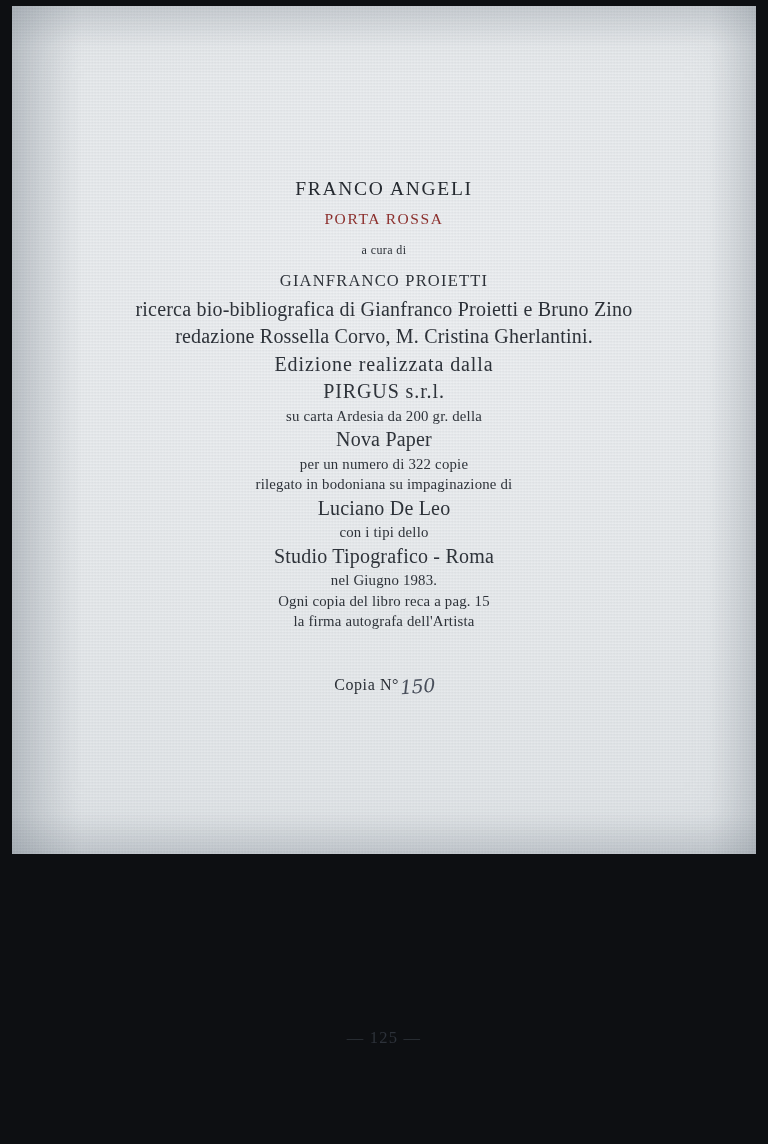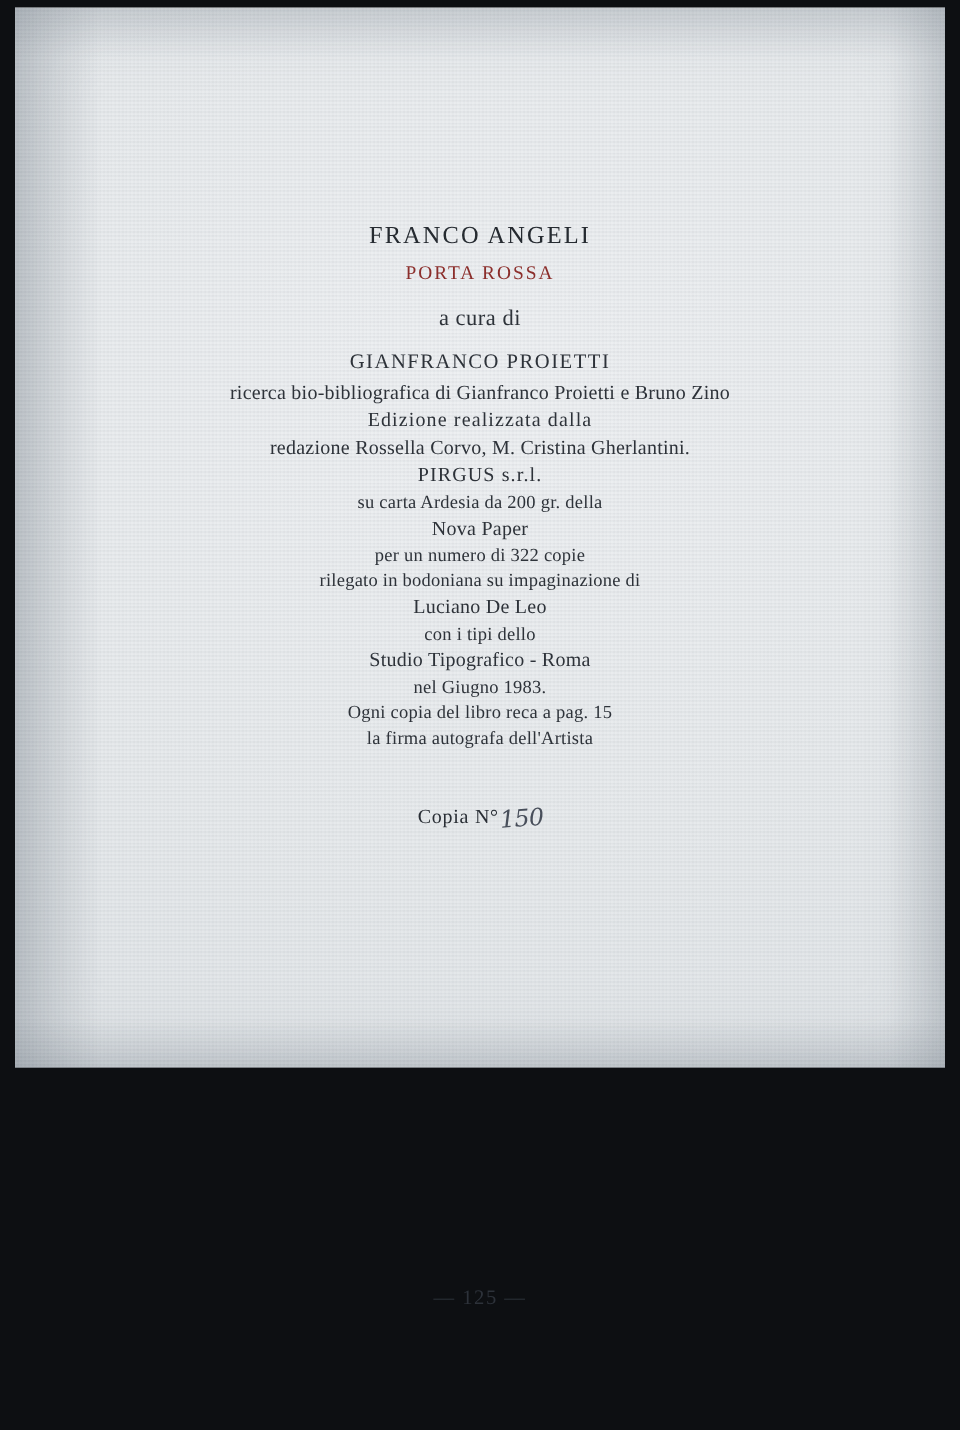"a cura di" .acura { font-size: 18px -> 12px }
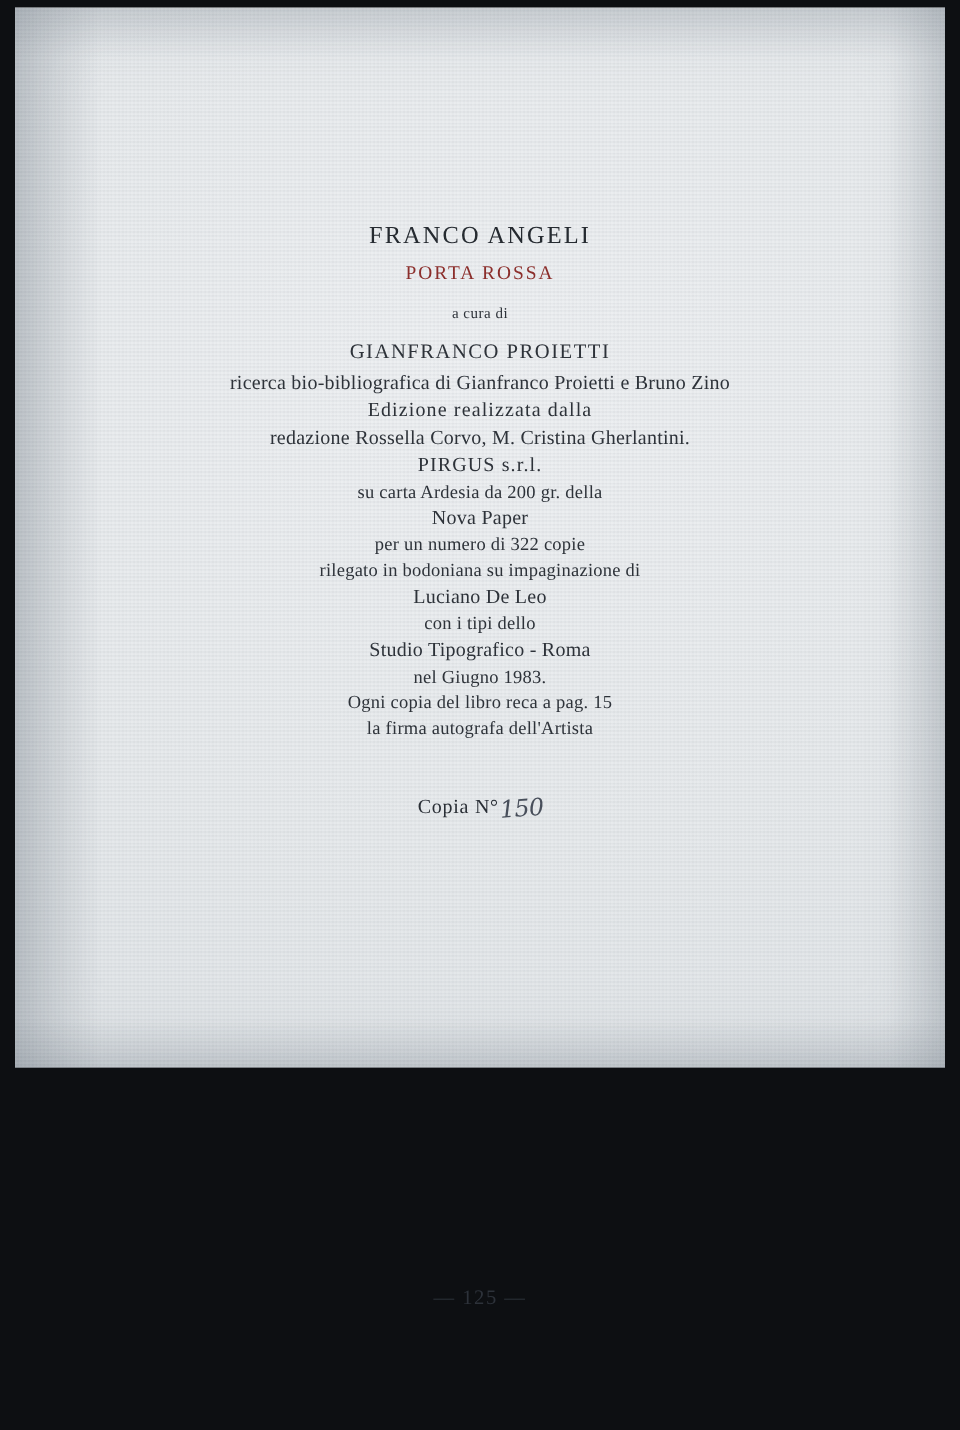"ricerca bio-bibliografica di Gianfranco" .l-15 { font-size: 16px -> 20px }
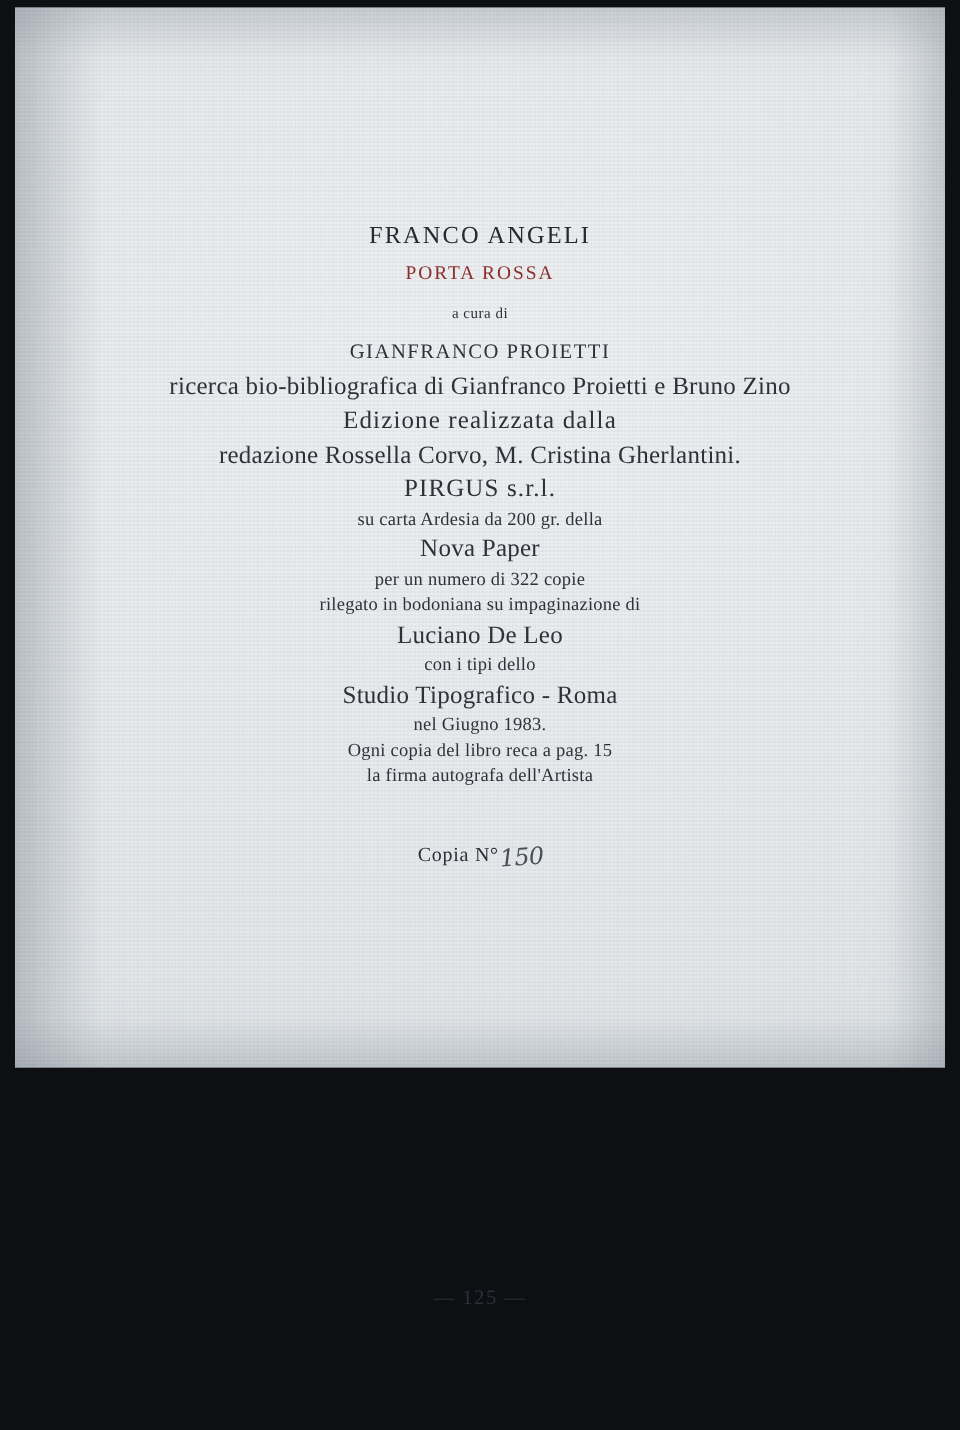"Edizione realizzata dalla" div.line { order: before "redazione Rossella Corvo, M. Cristina" -> after "redazione Rossella Corvo, M. Cristina" }
